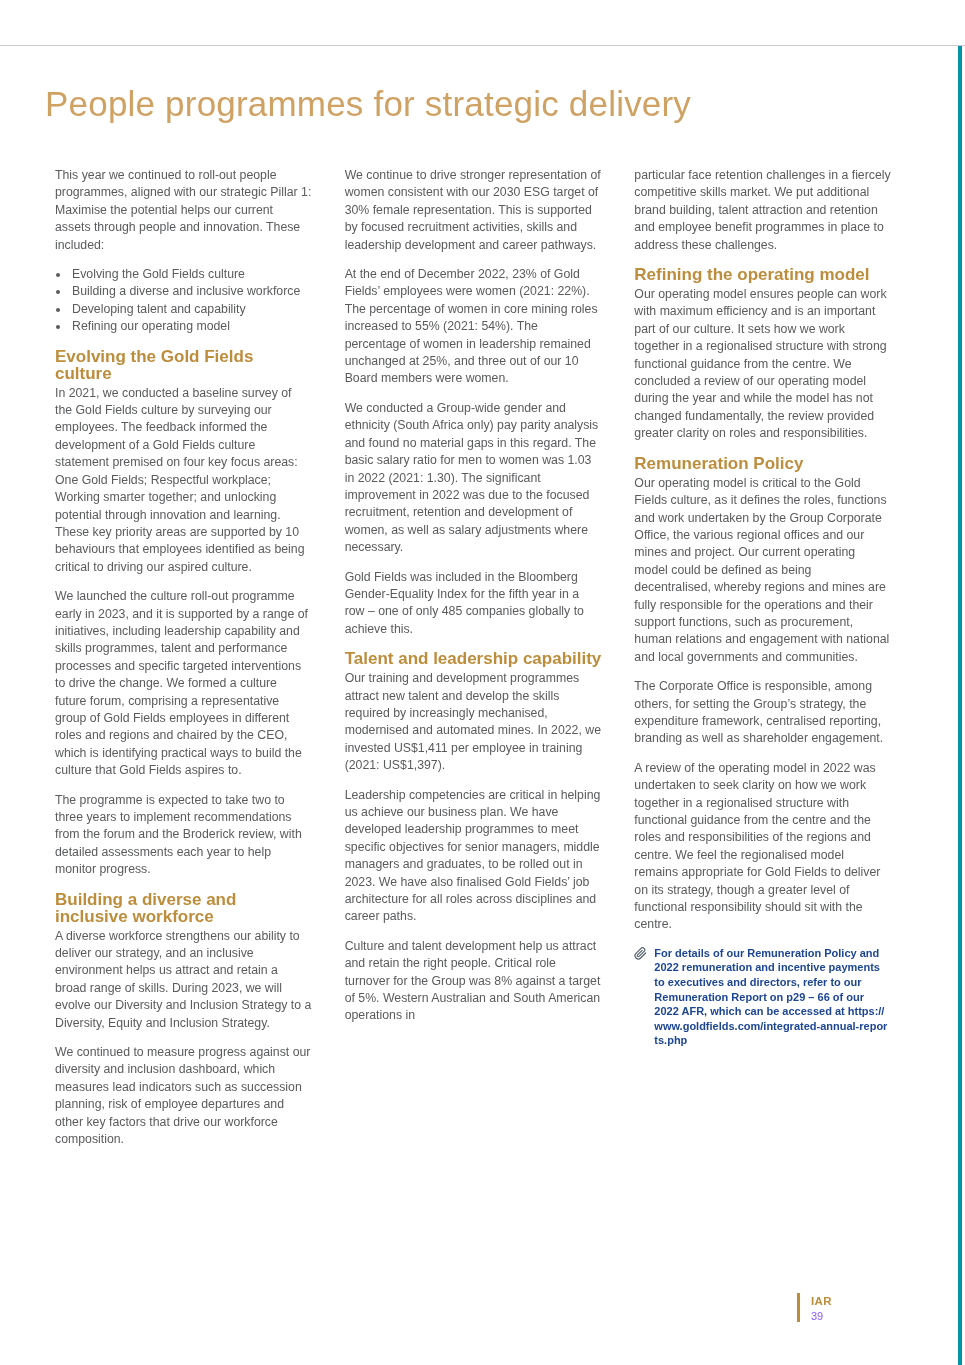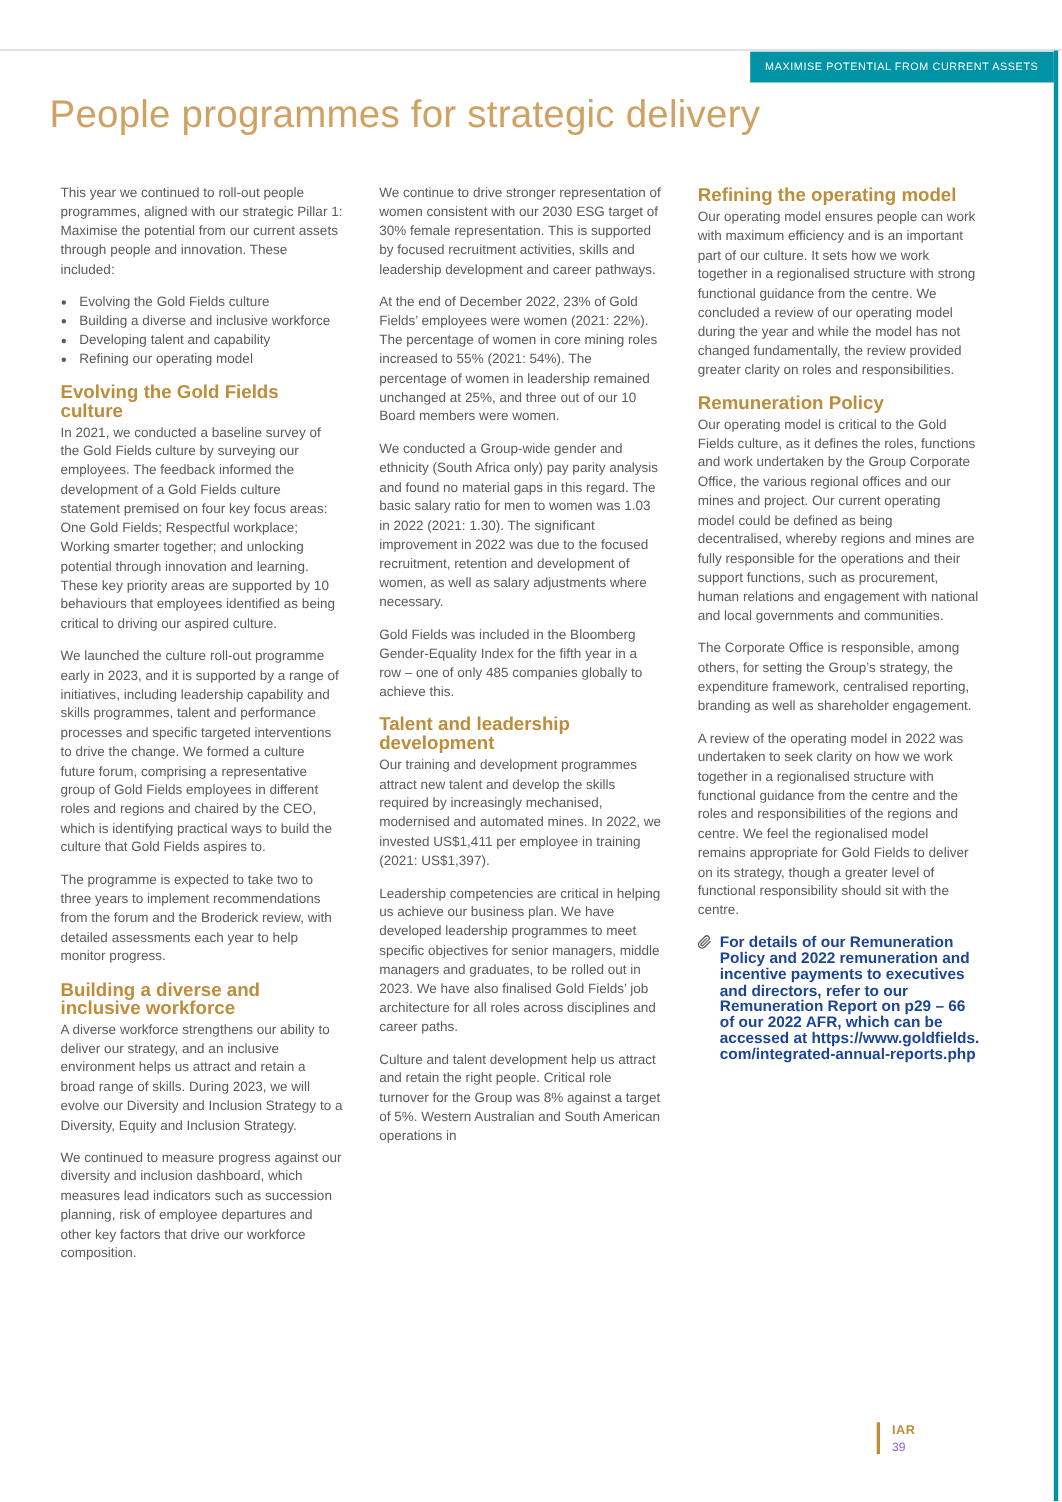"MAXIMISE POTENTIAL FROM CURRENT ASSETS" div.banner { html: <div> <span>MAXIMISE POTENTIAL FROM CURRENT ASSETS</span> </div> -> none }
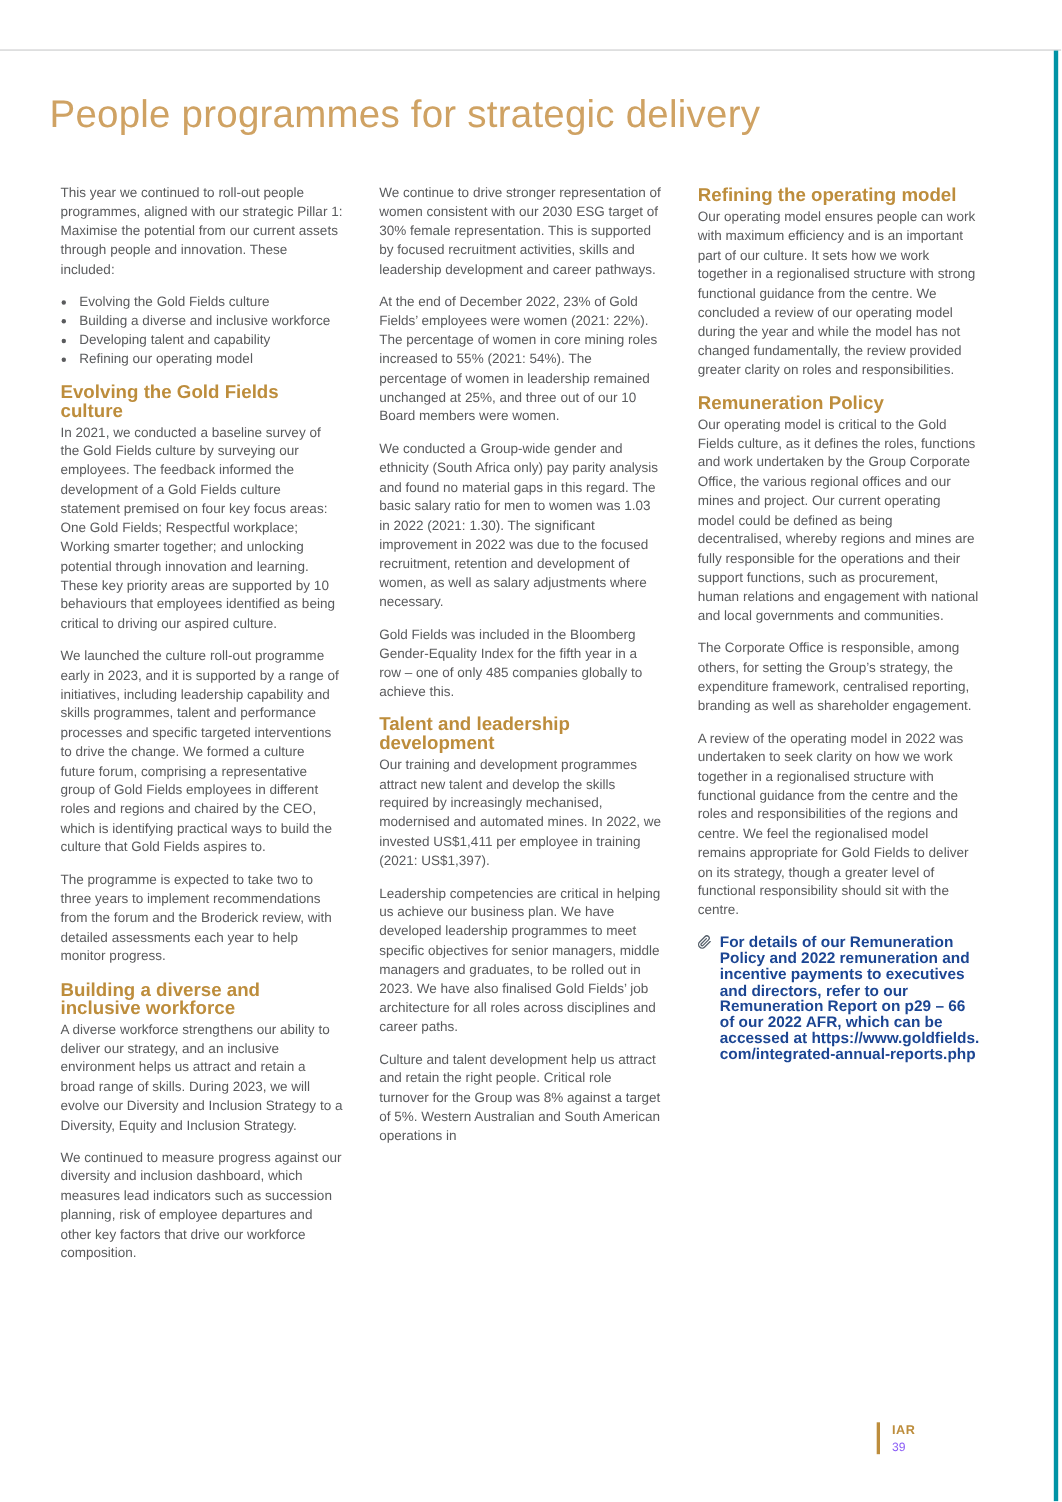"This year we continued to" p.para { text: from -> helps }
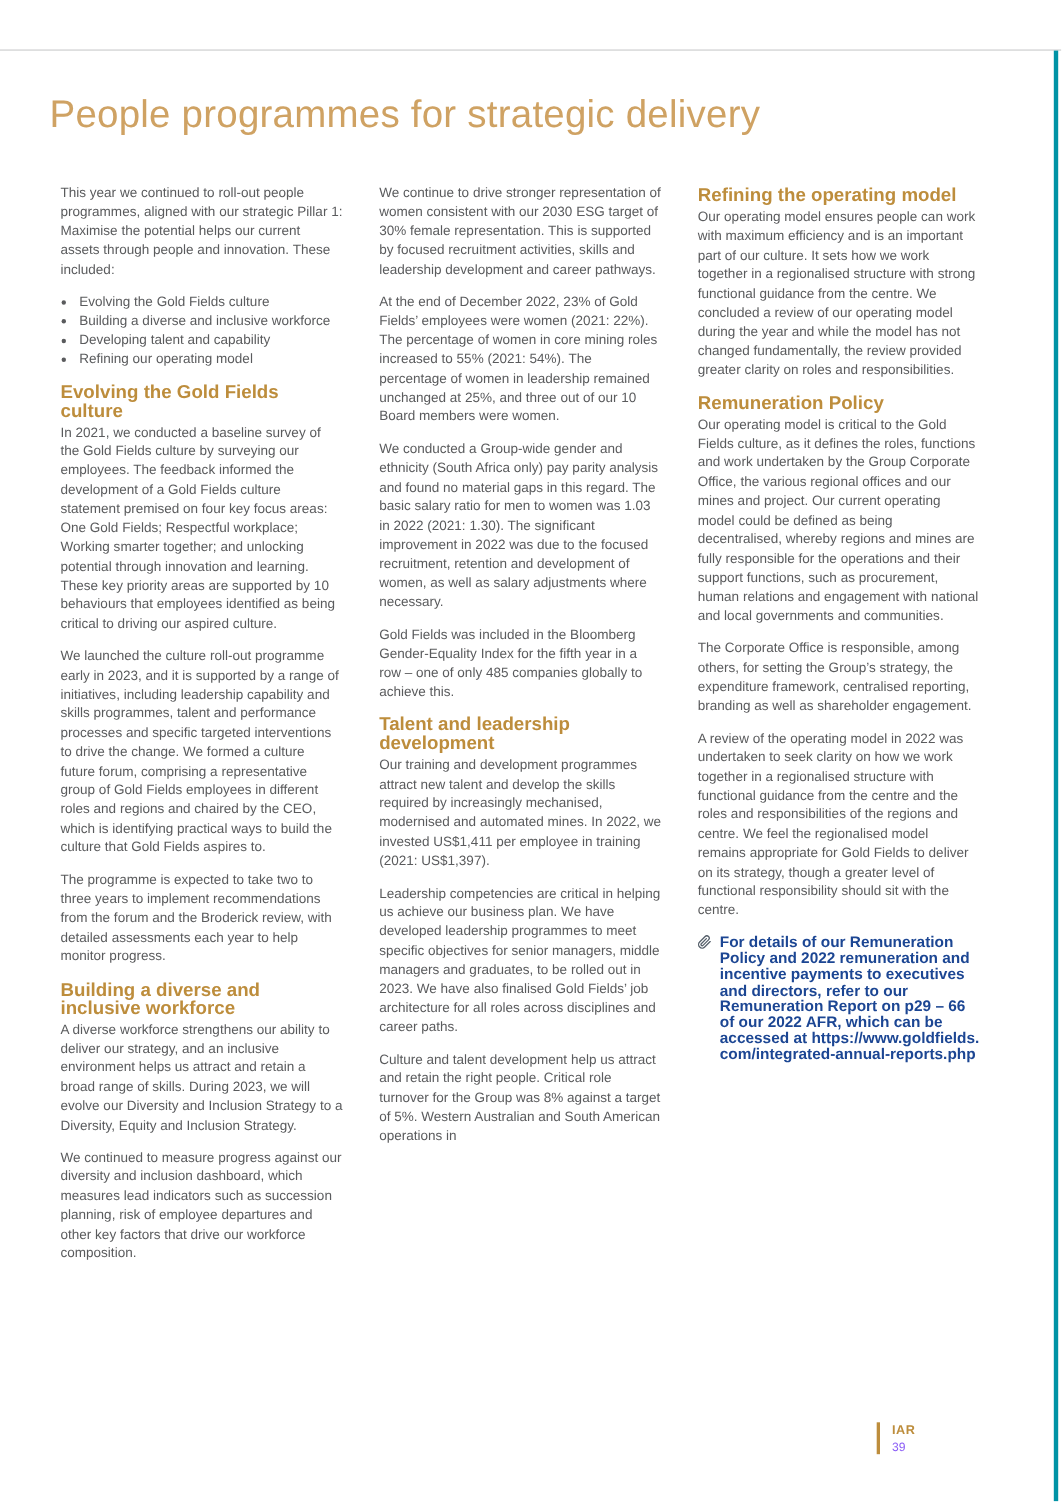"particular face retention challenges in" p.para { html: none -> <p>particular face retention challenges in a fiercely competitive skills market. We put additional brand building, talent attraction and retention and employee benefit programmes in place to address these challenges.</p> }
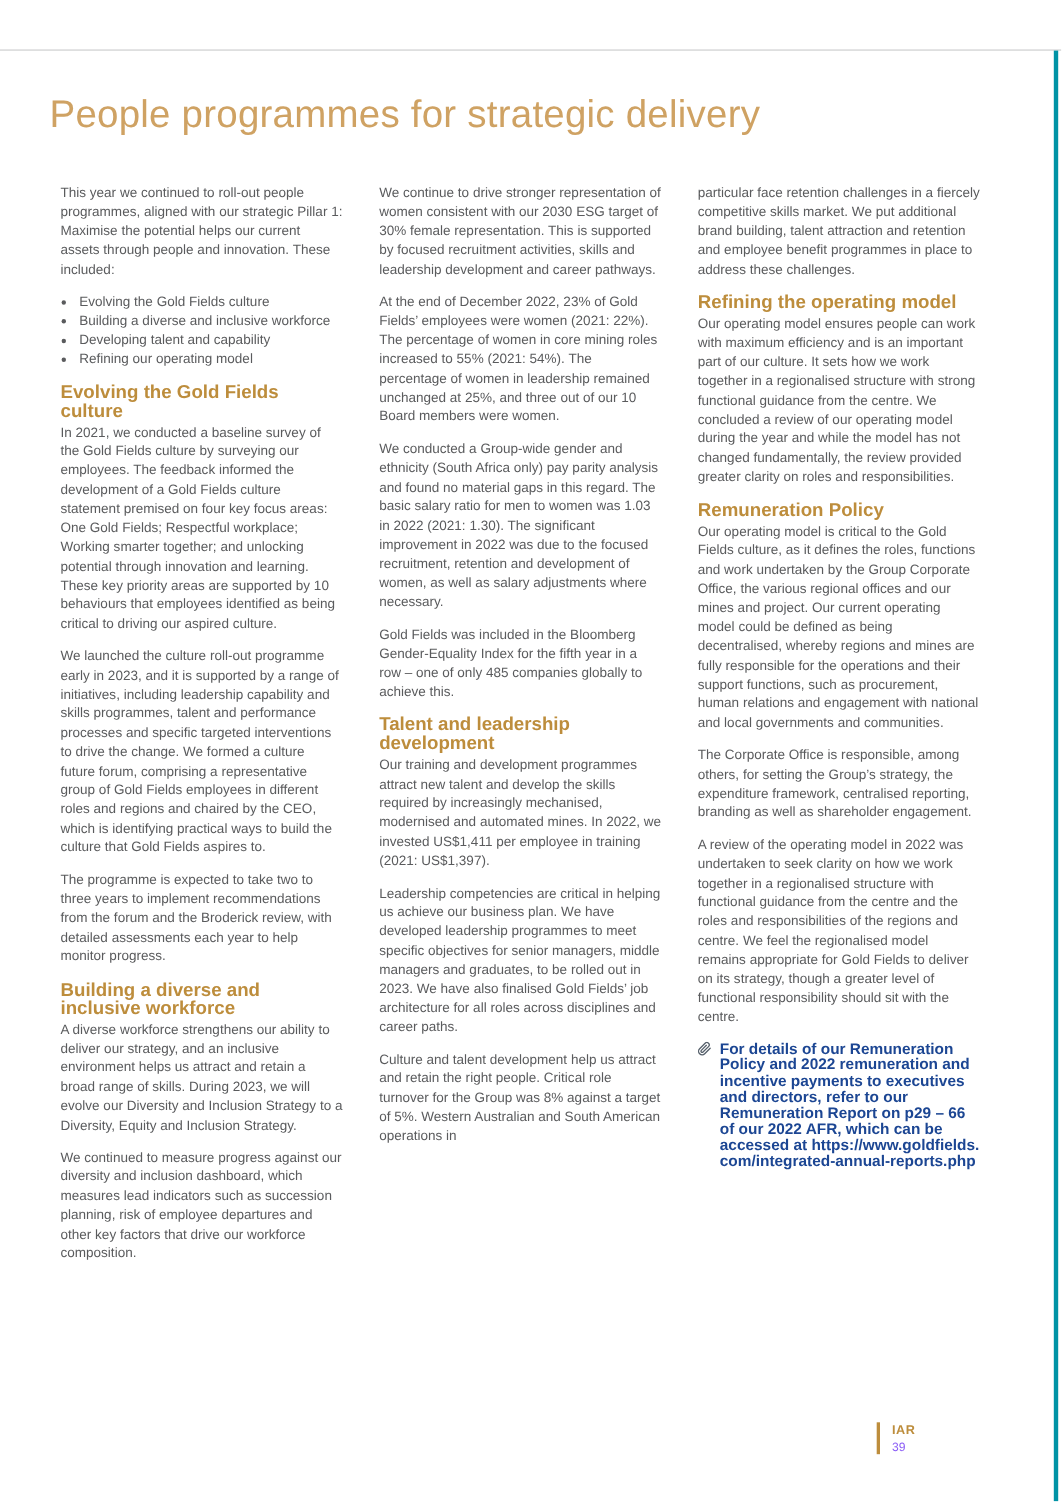"Talent and leadership development" h2.heading { text: development -> capability }
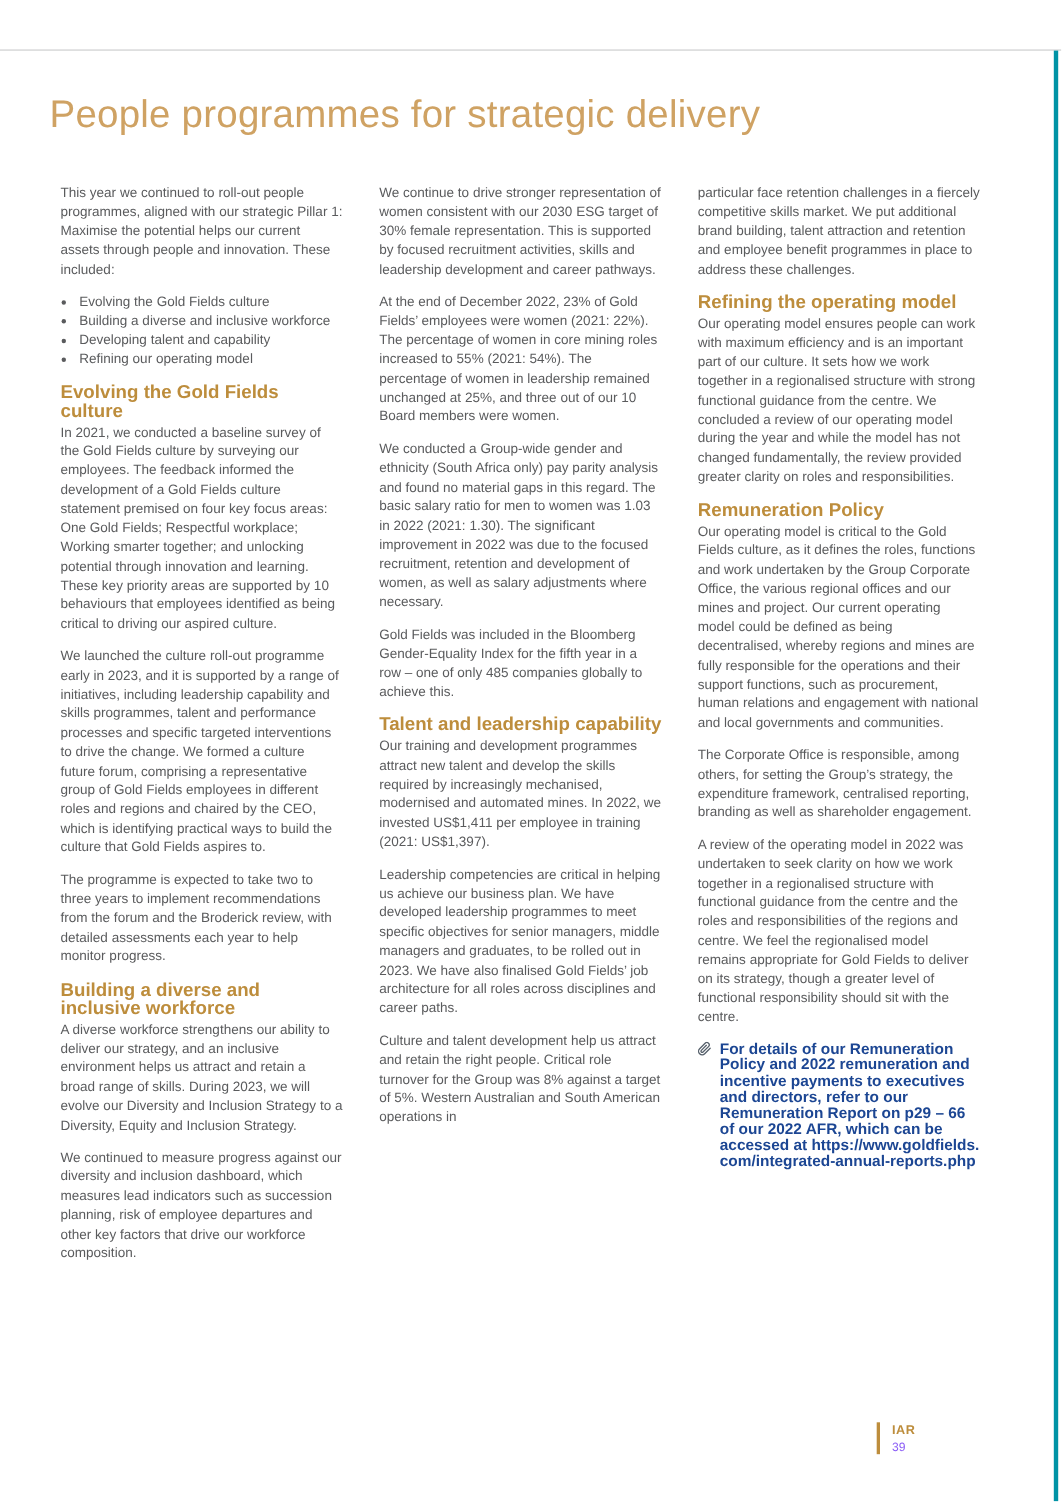"For details of our Remuneration" .note { font-size: 14px -> 11px }
